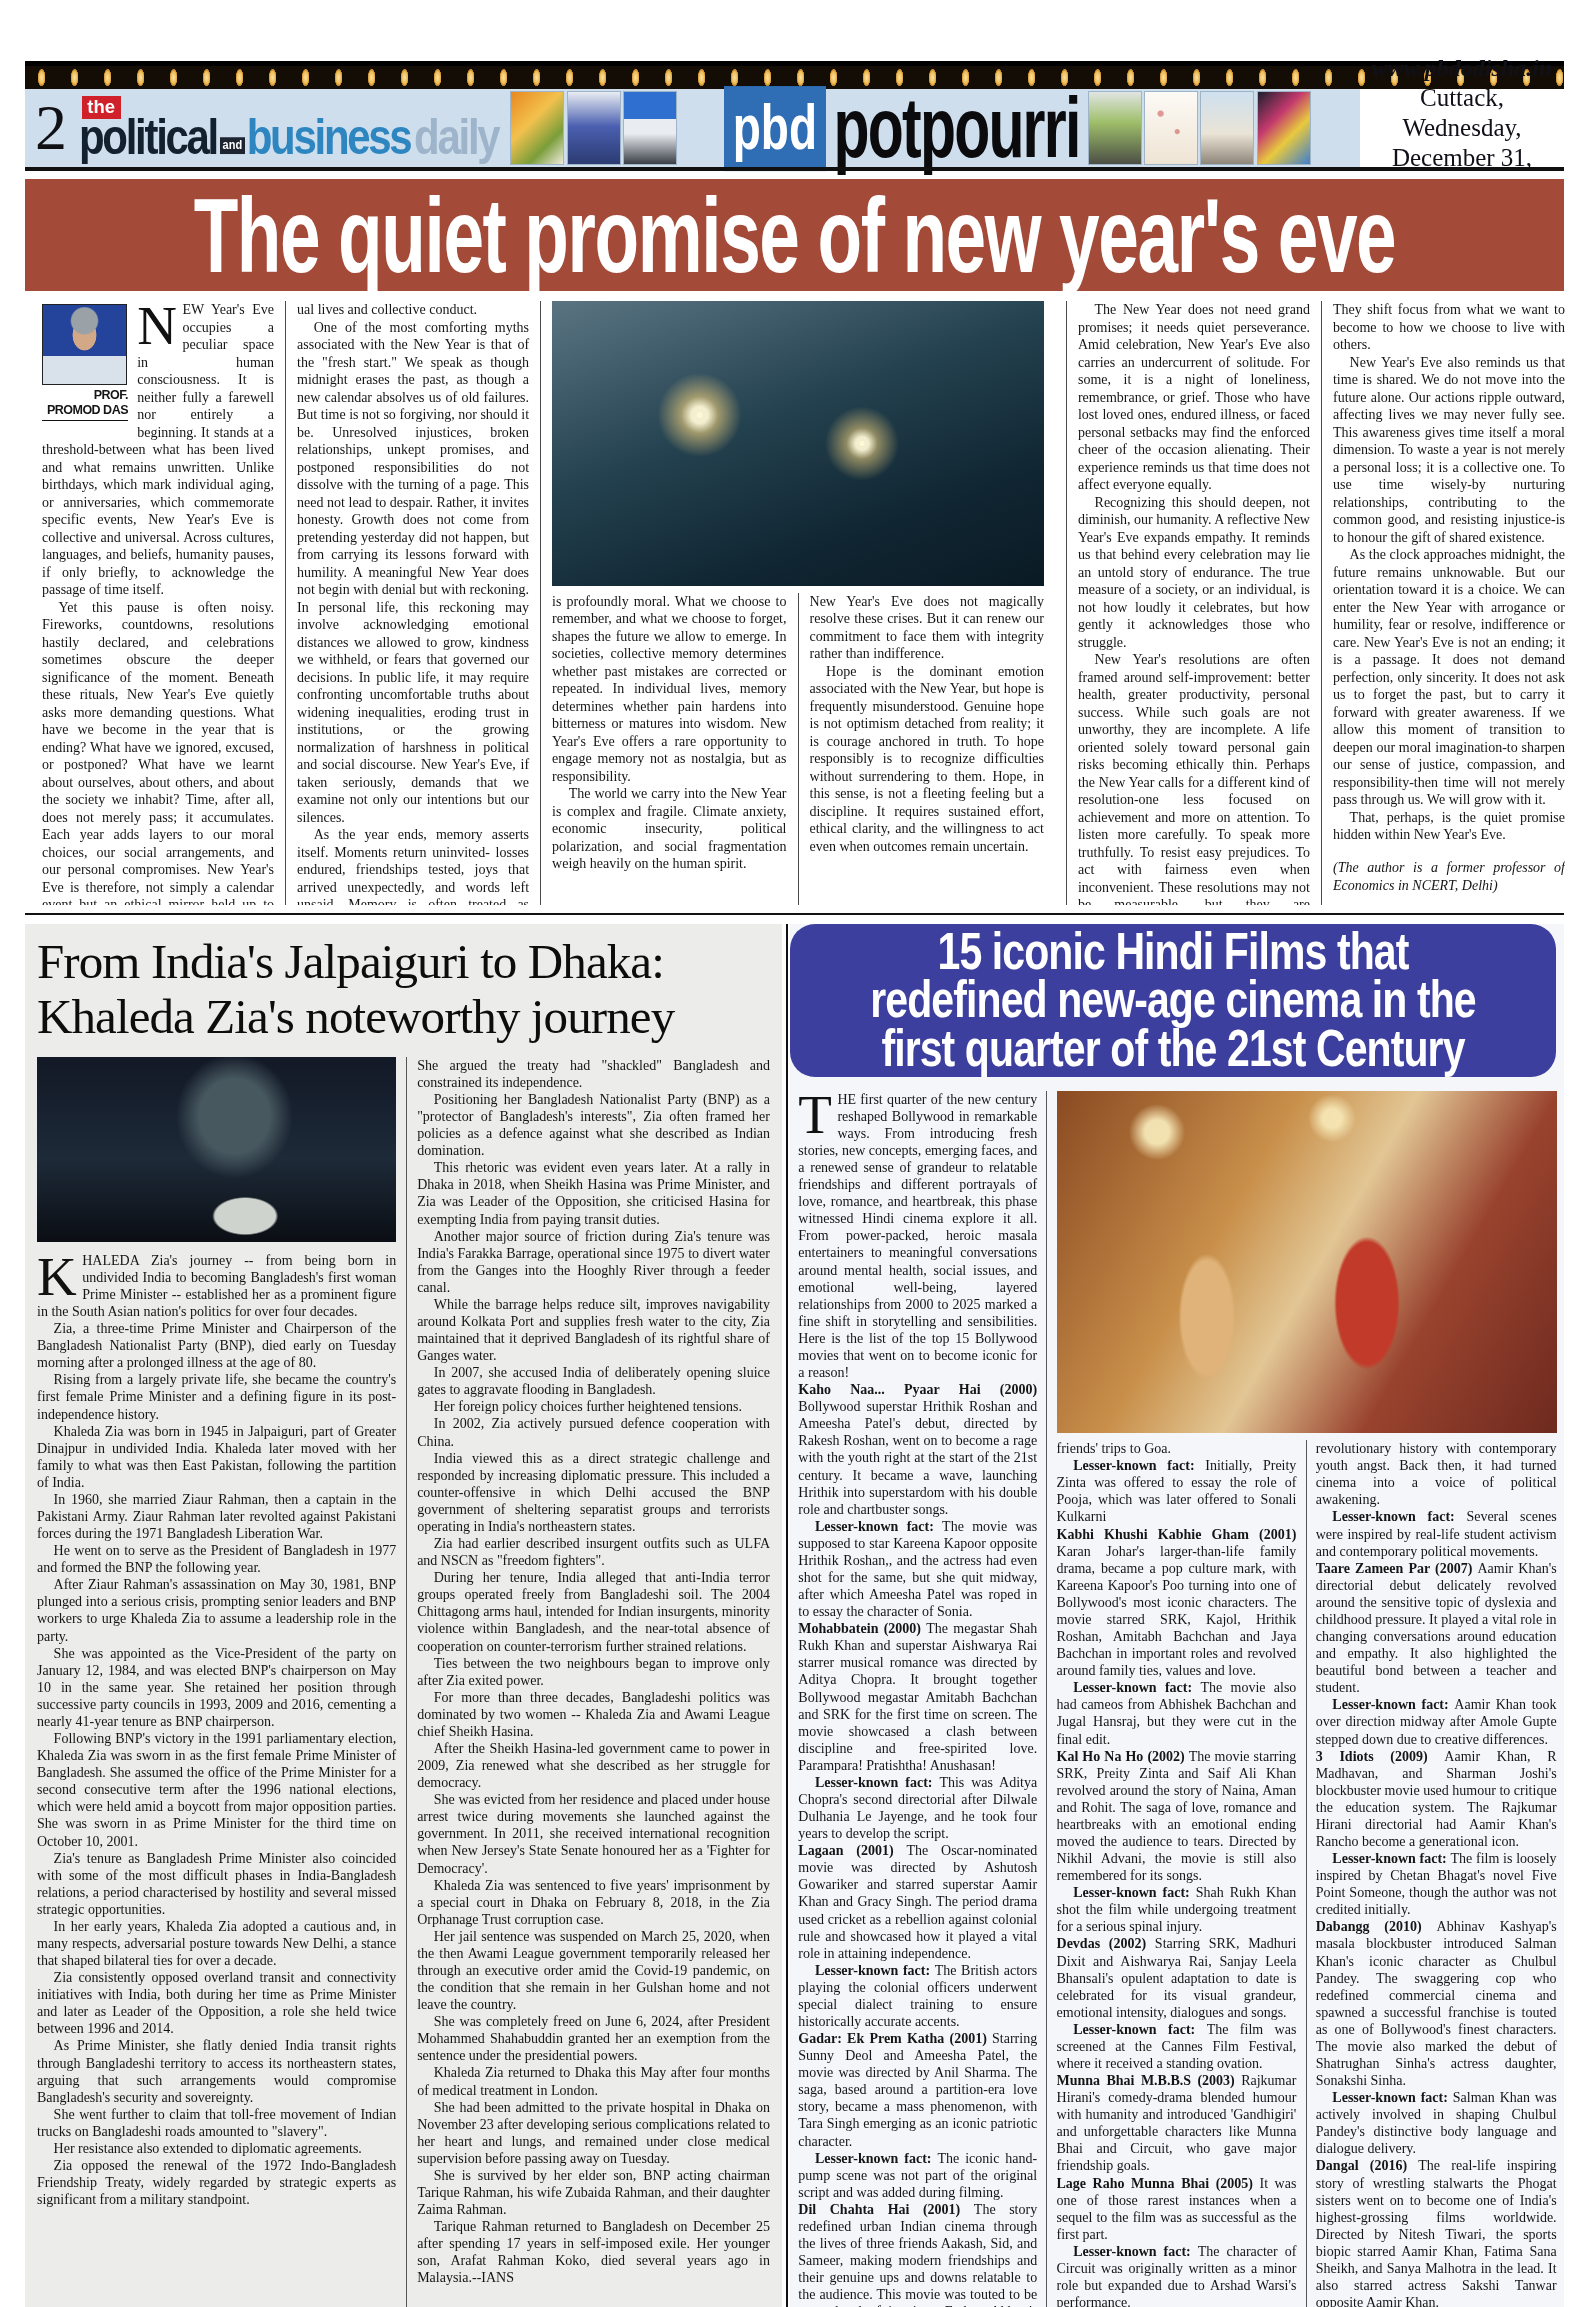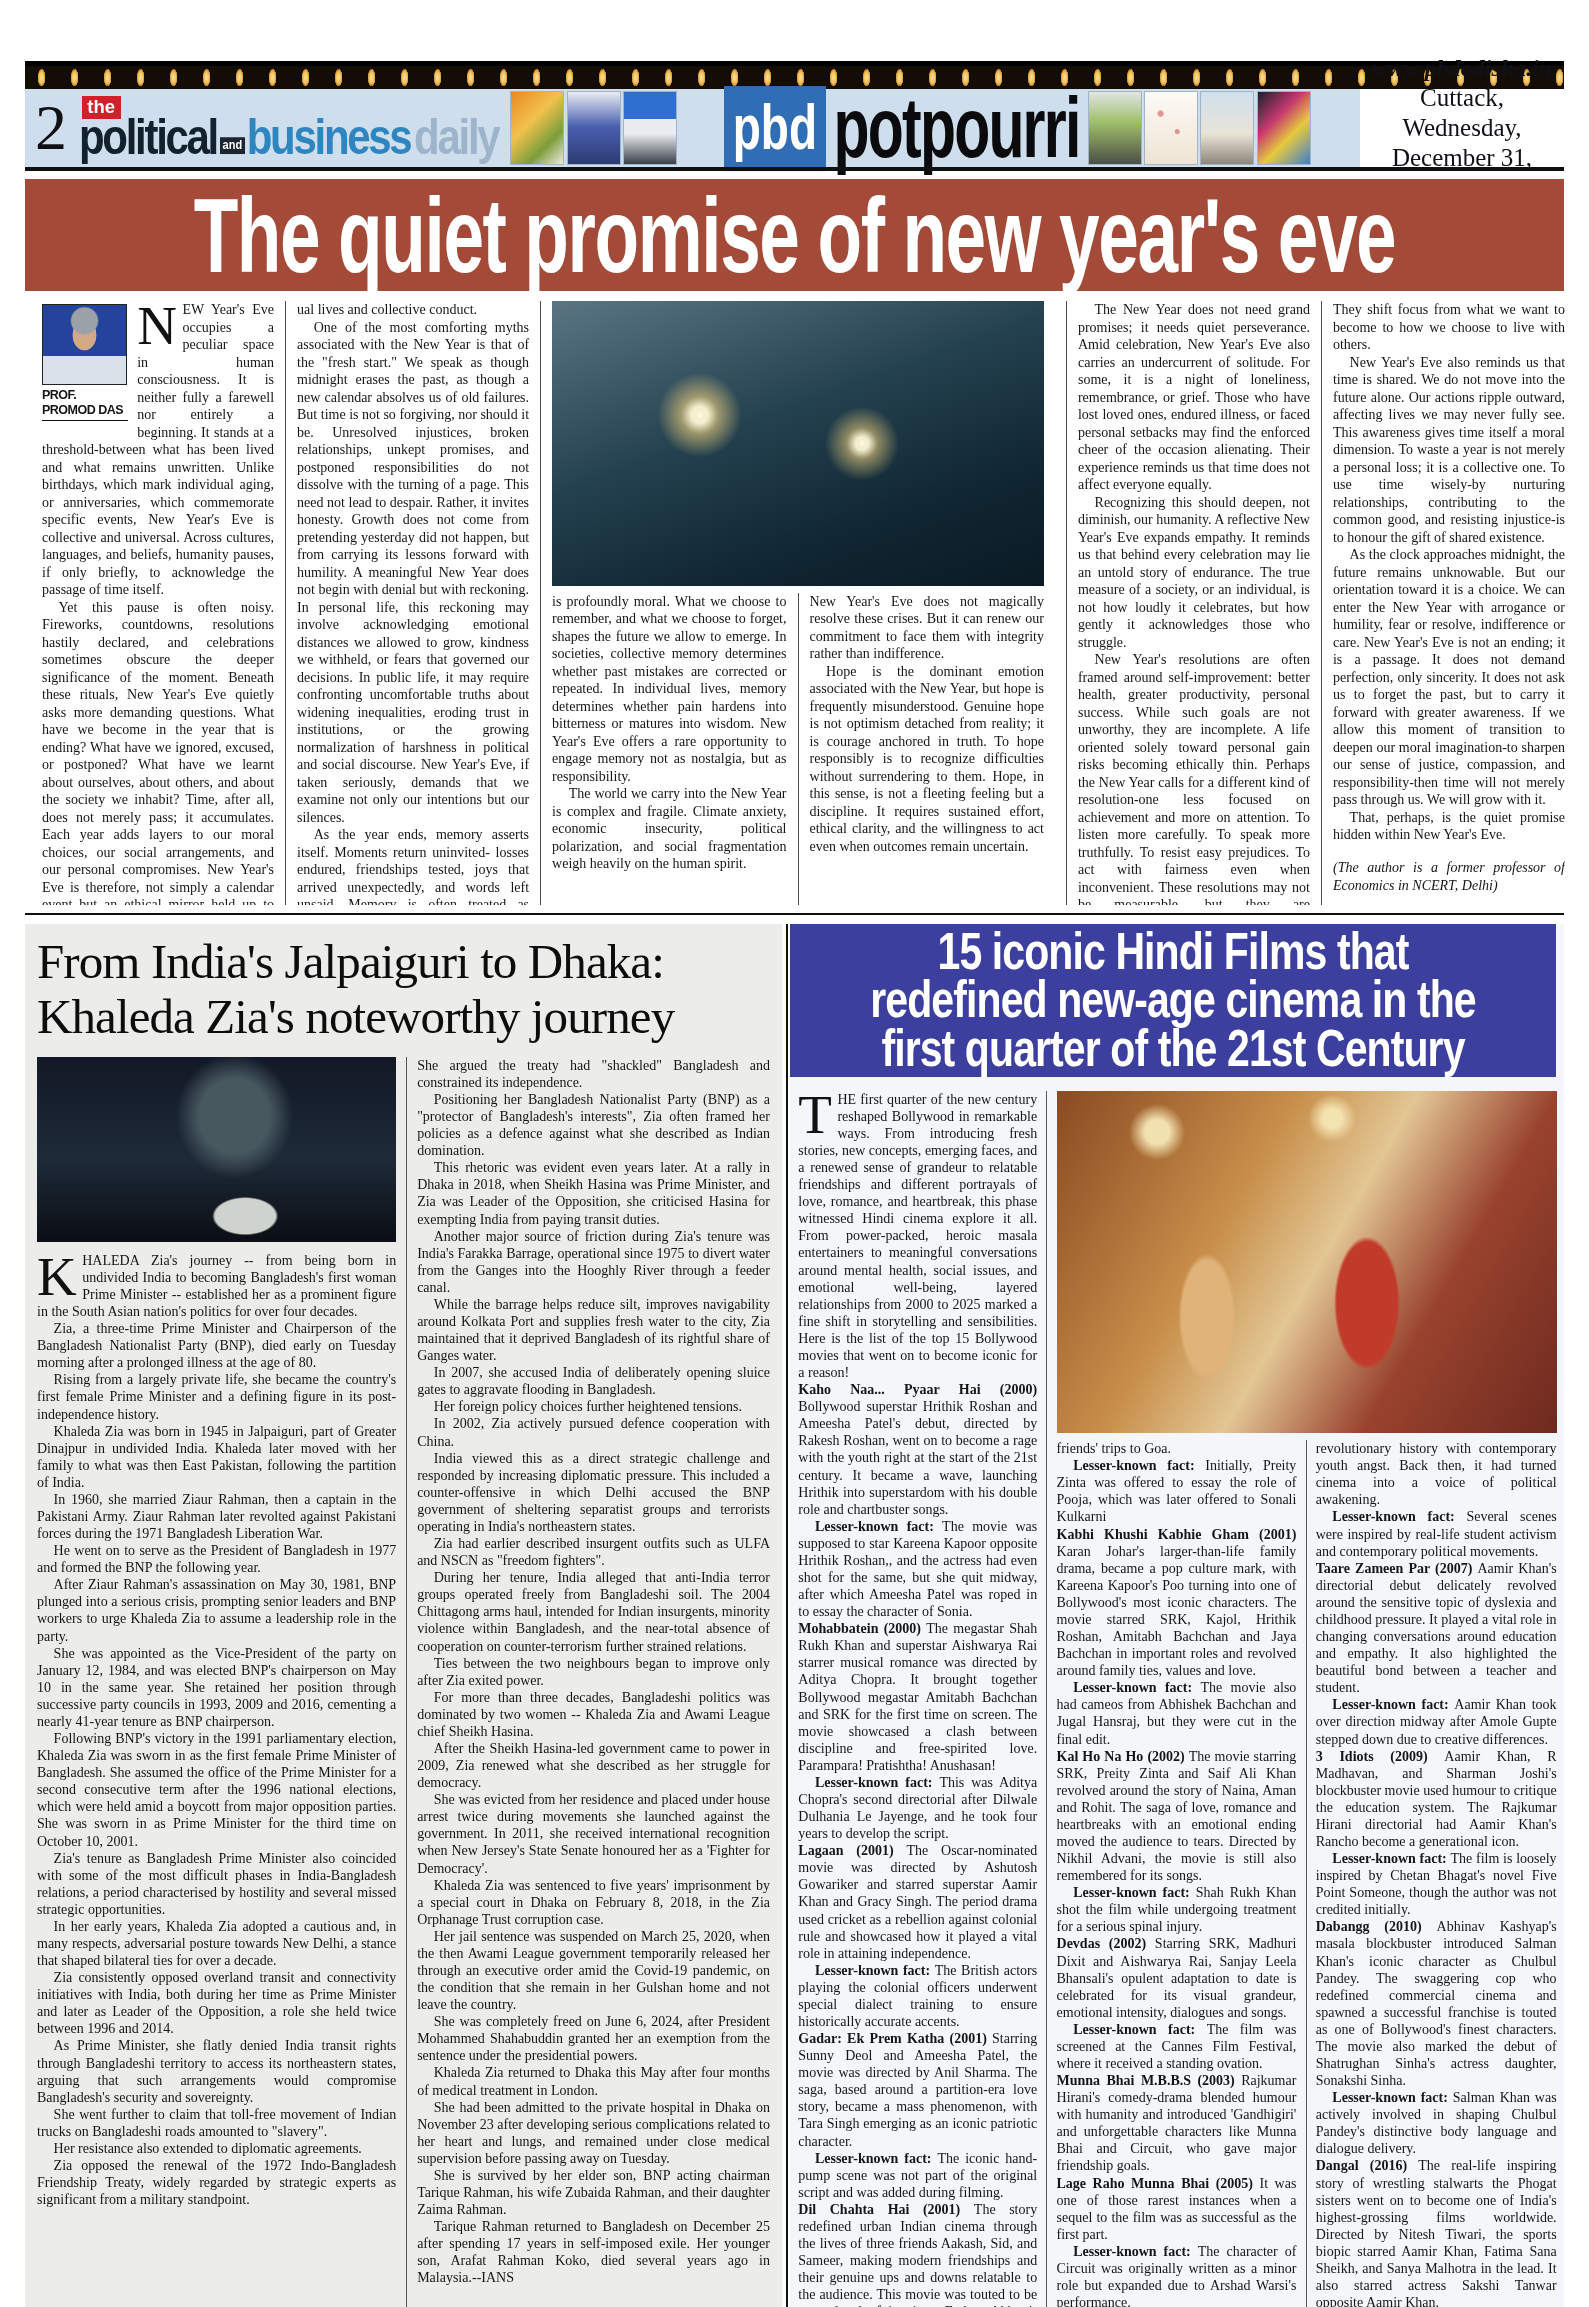"PROF. PROMOD DAS" .author figcaption { text-align: left -> right }
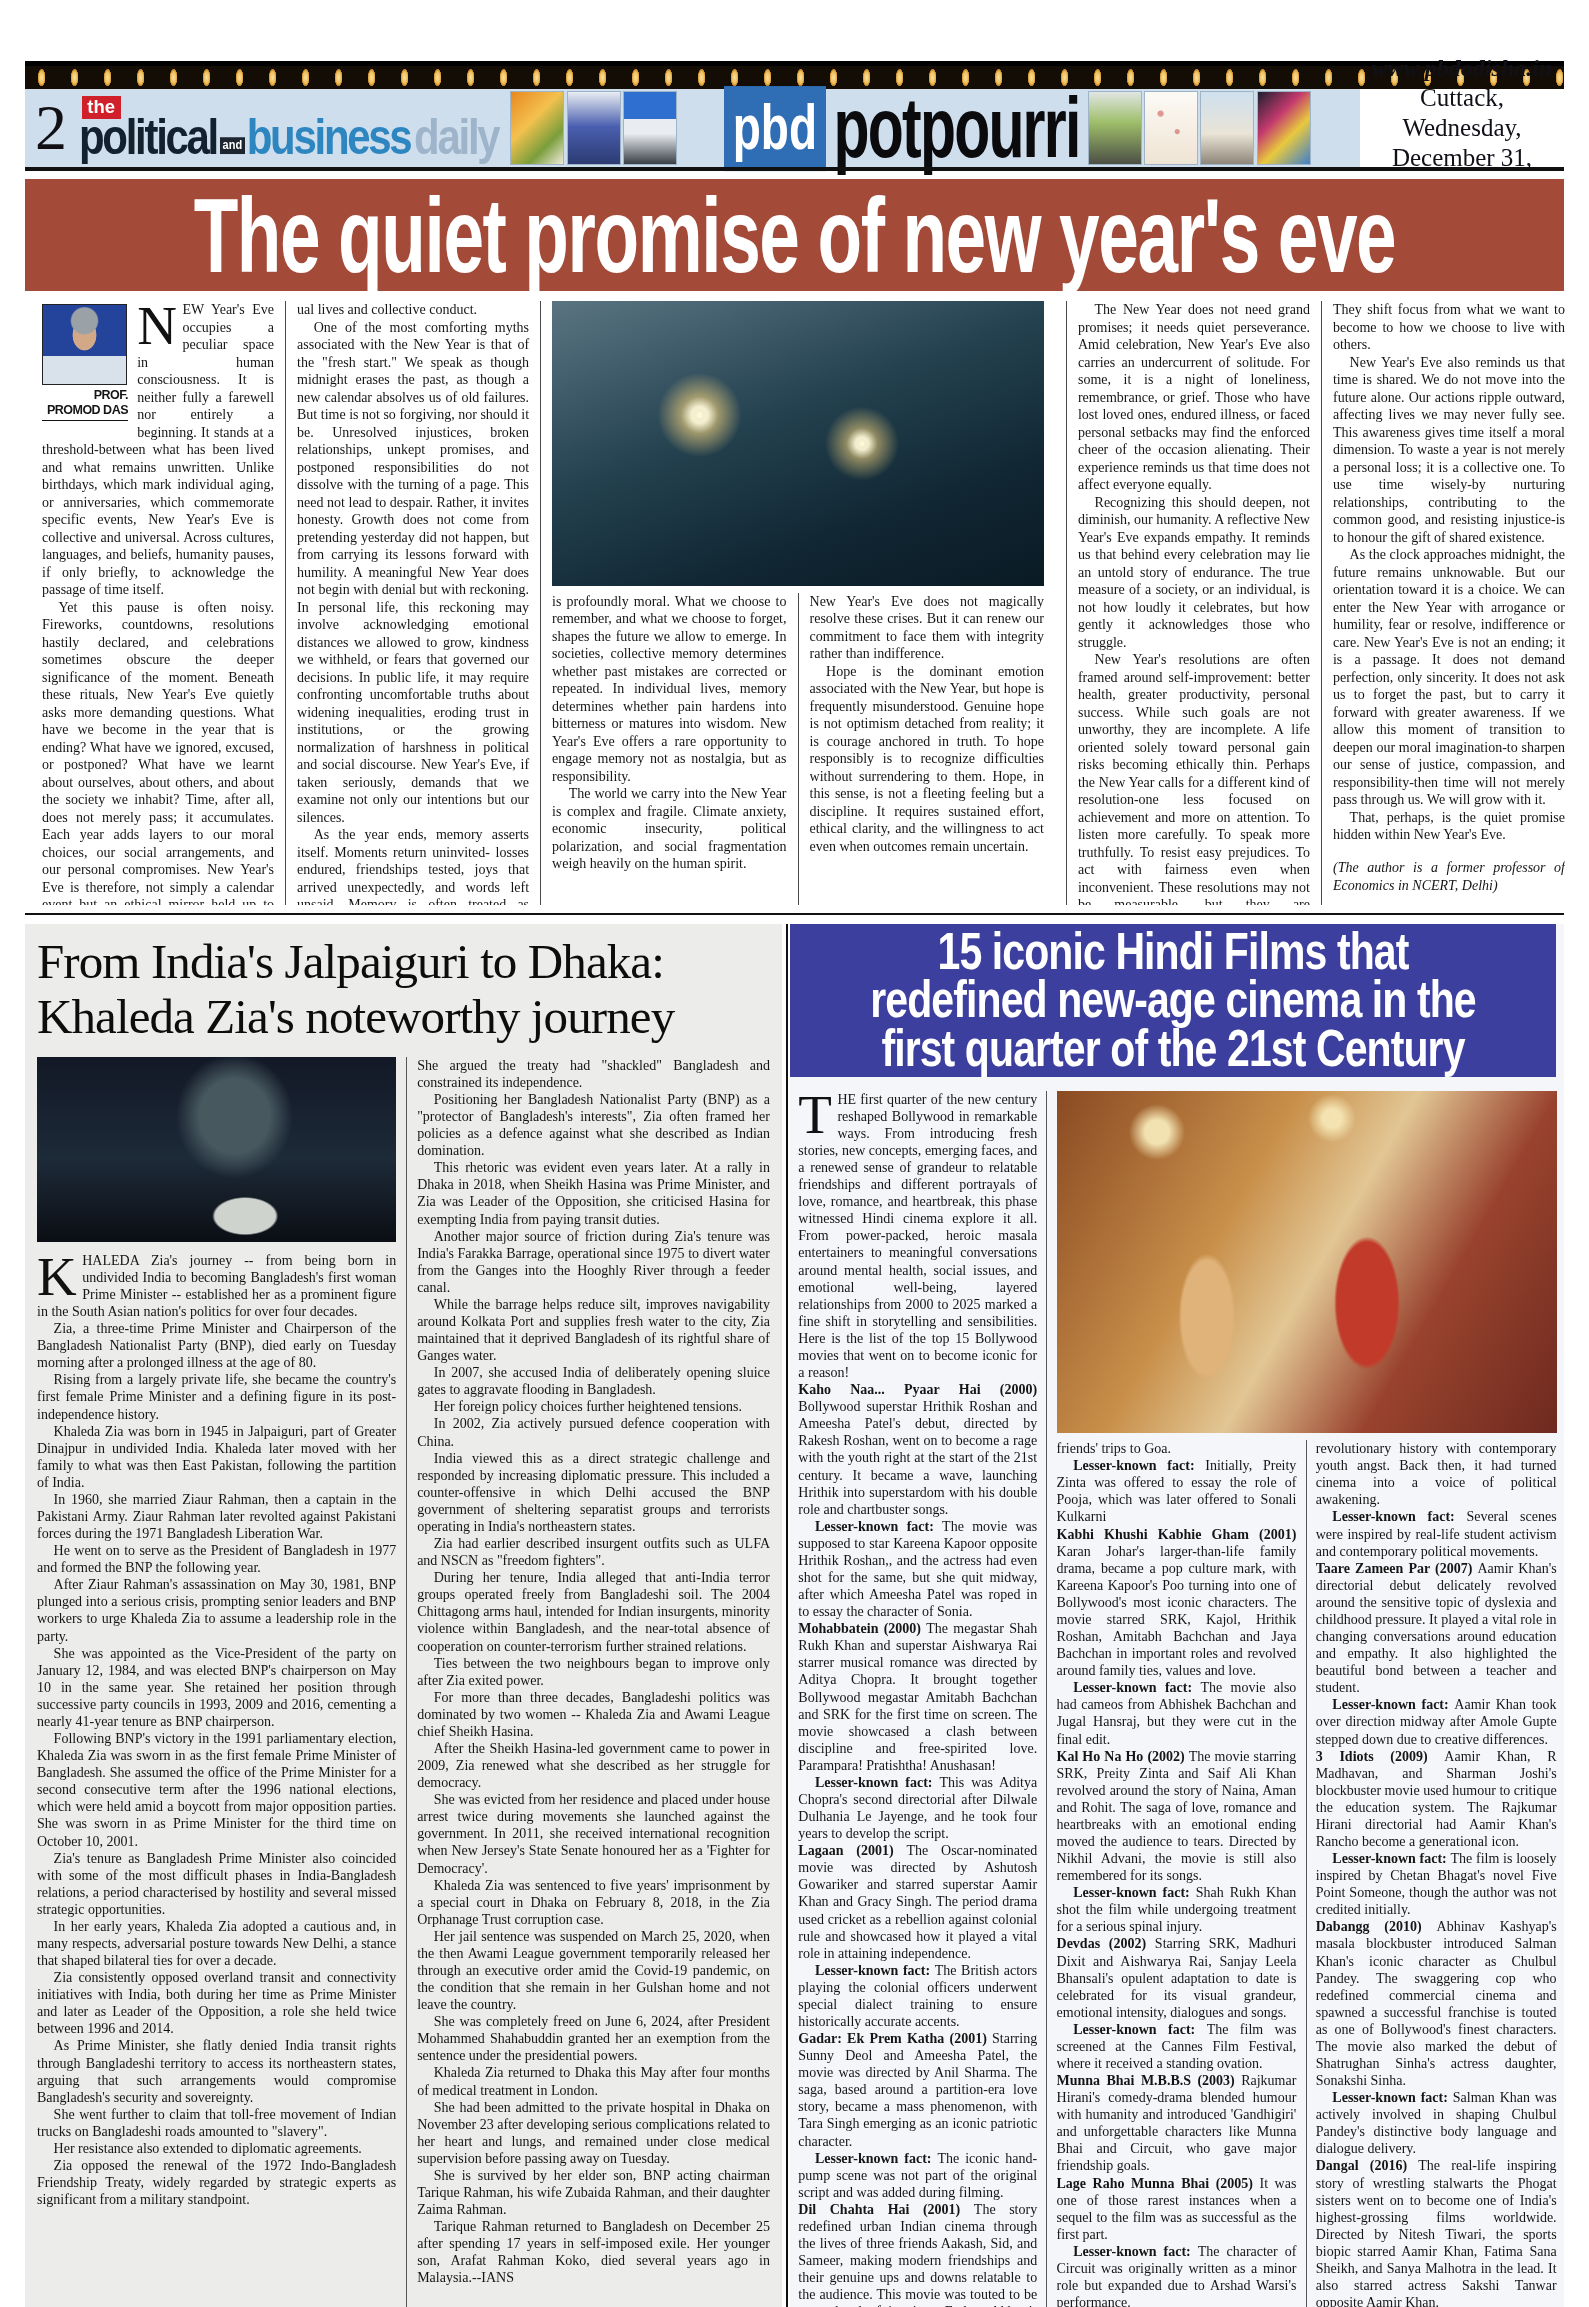"15 iconic Hindi Films that" .films-banner { border-radius: none -> 25px }
